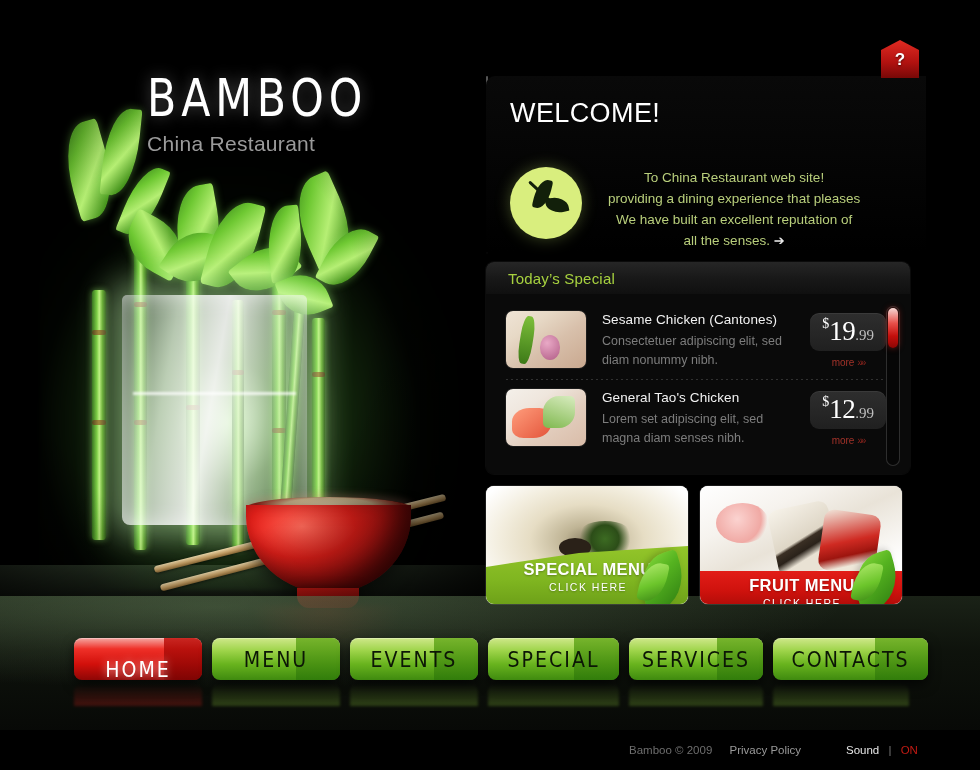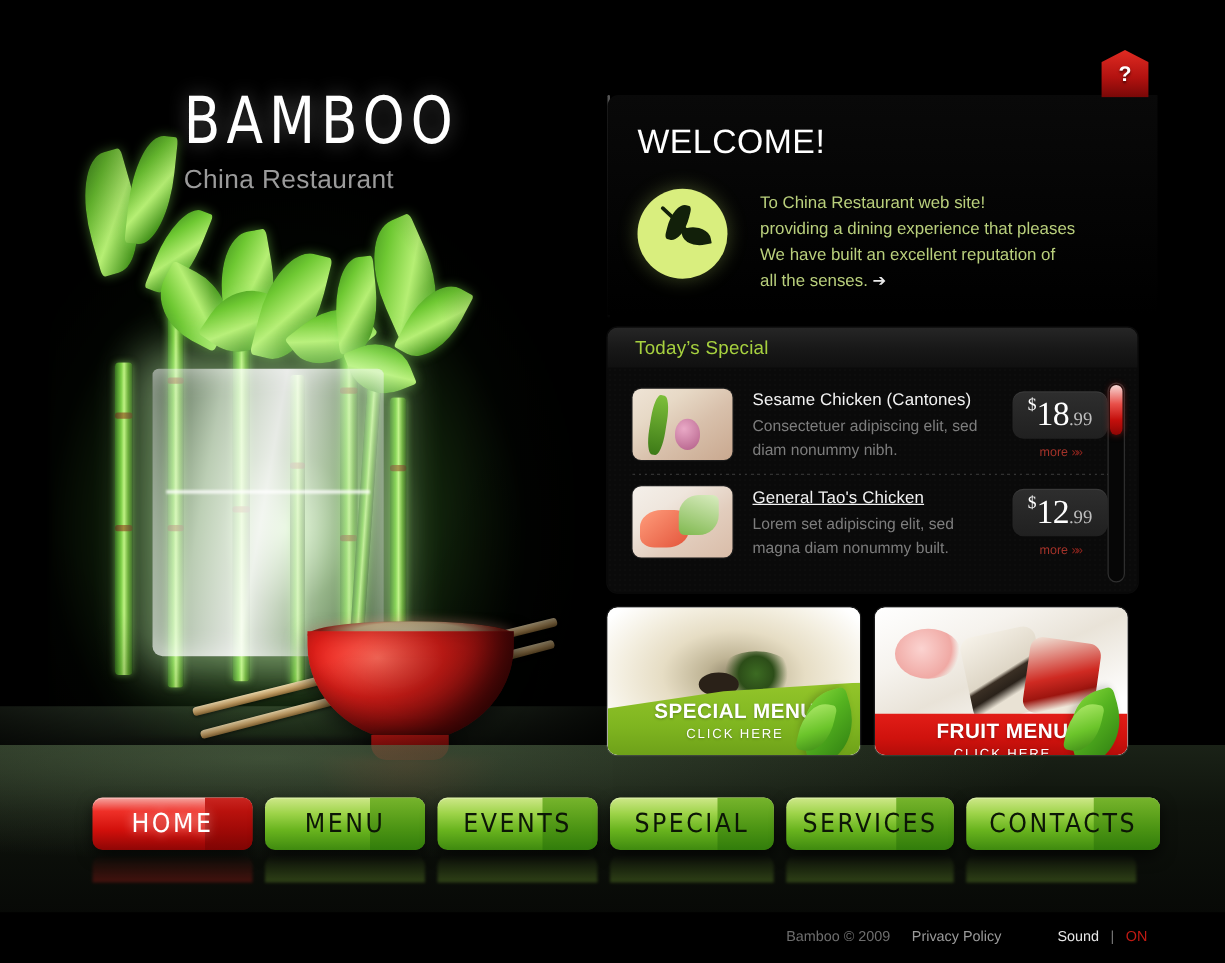"To China Restaurant web site!" .welcome-row { margin-top: 22px -> 38px; text-align: none -> center }
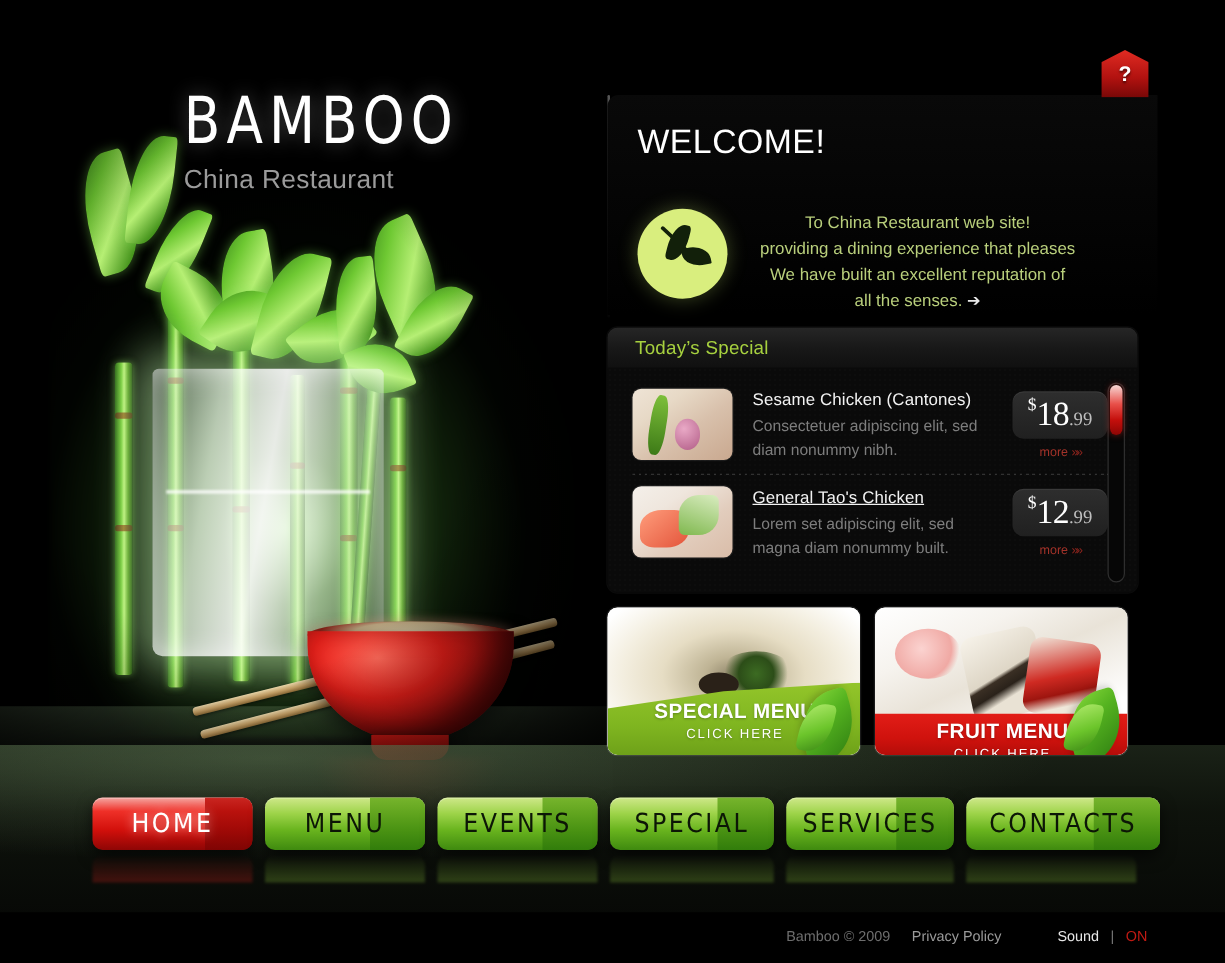"18" span.price-int { text: 18 -> 19 }
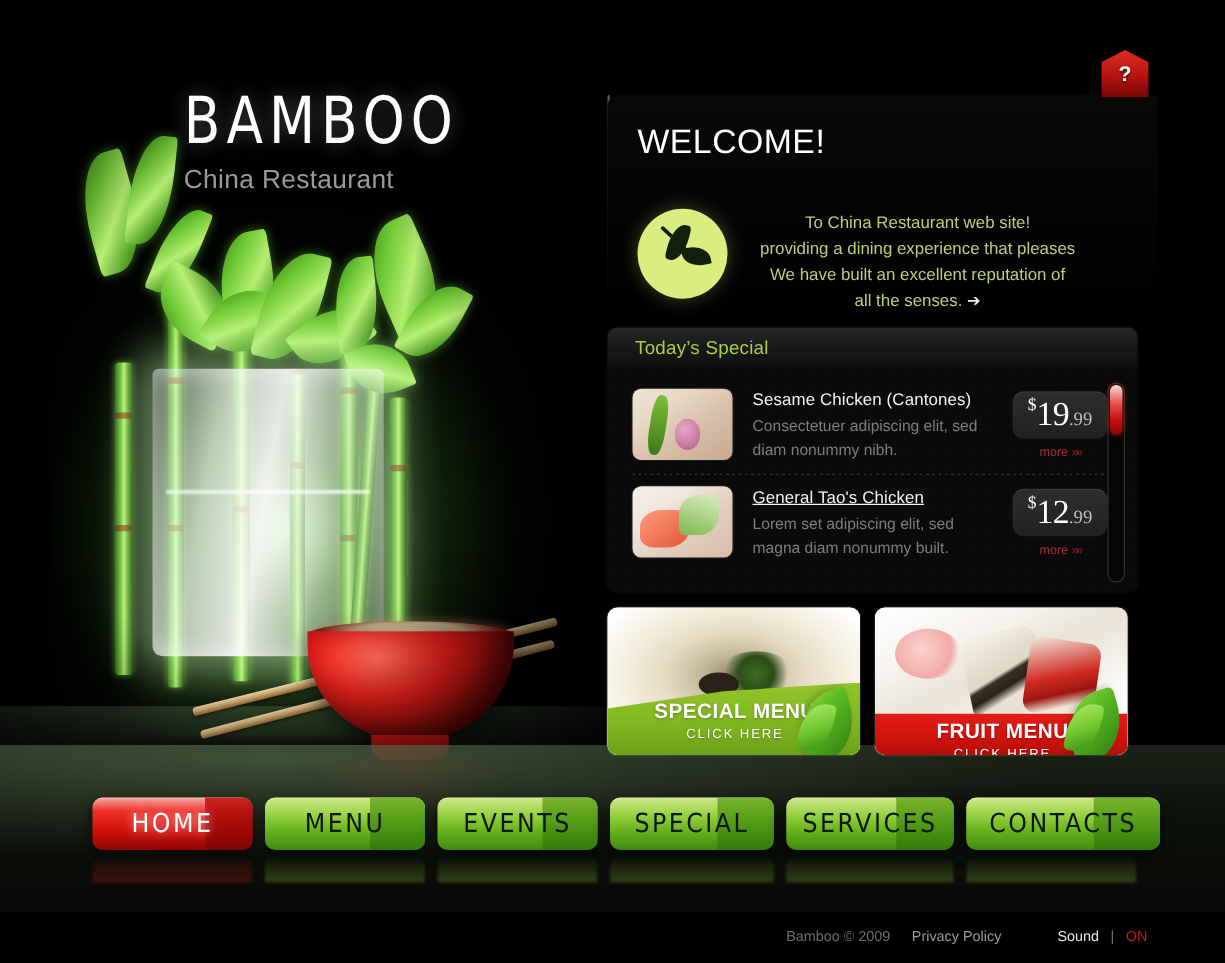"General Tao's Chicken" .item-title.linked { text-decoration: underline -> none }
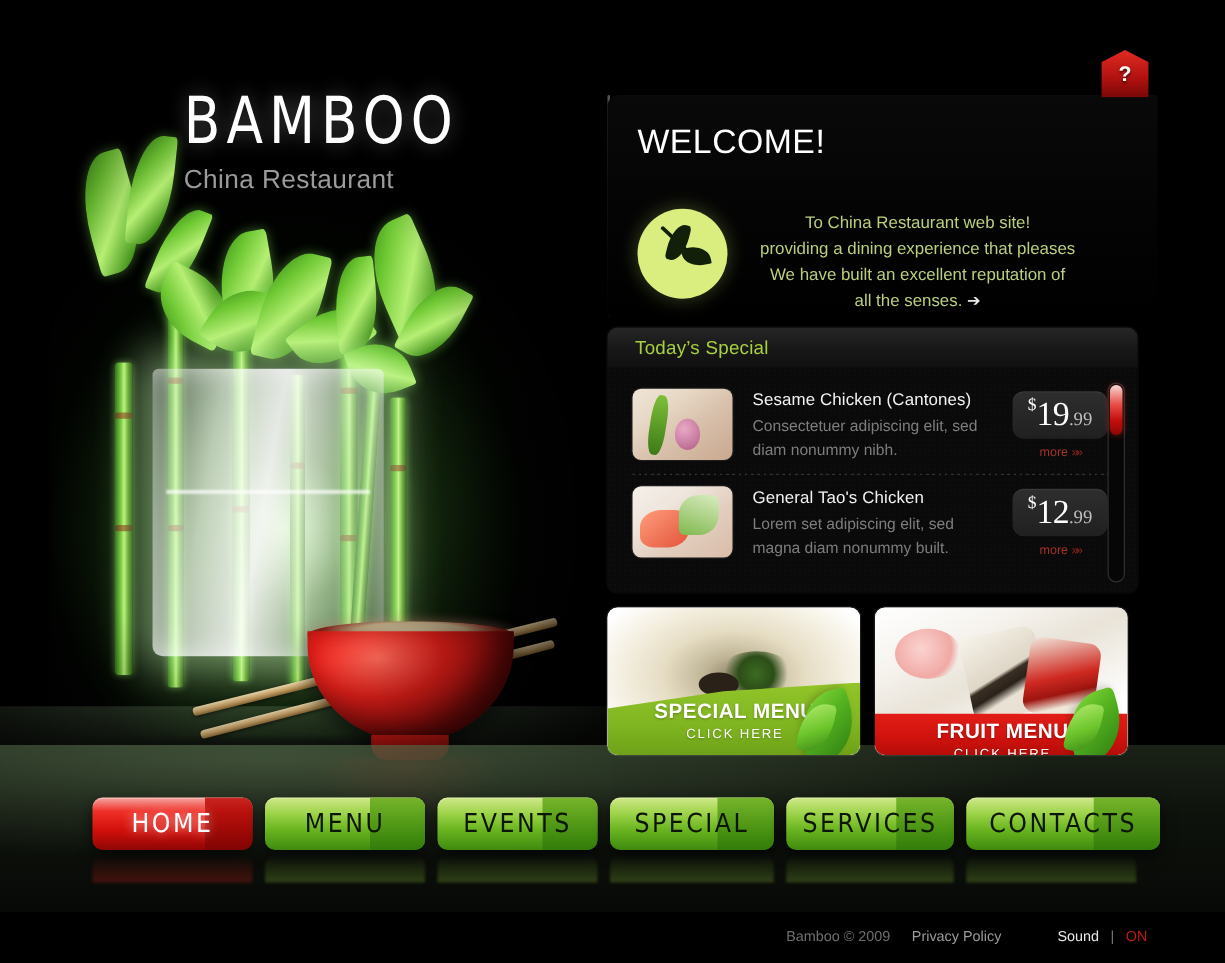"magna diam nonummy built." div { text: nonummy built -> senses nibh }
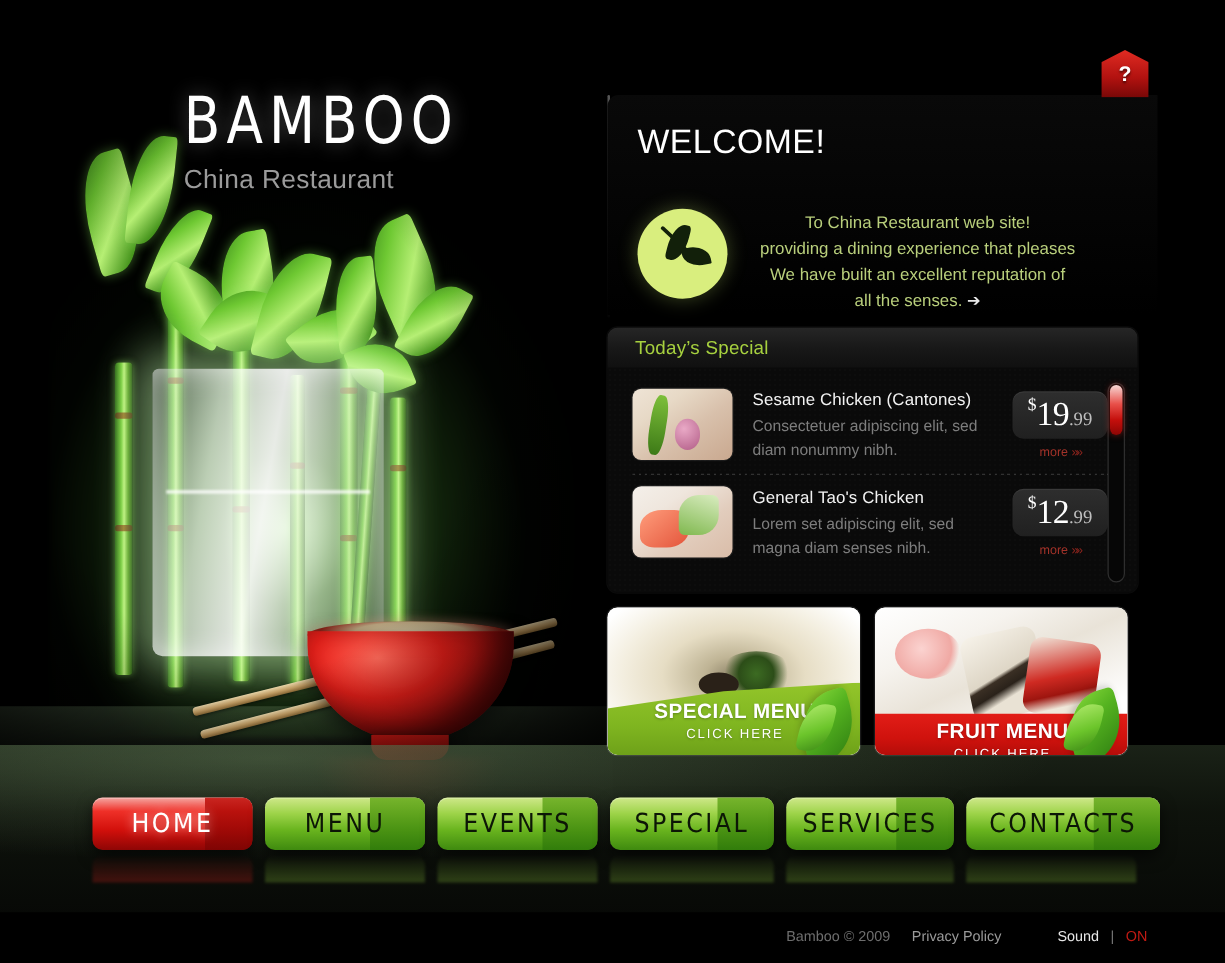"HOME" .nav-btn.red { align-items: none -> flex-end }
